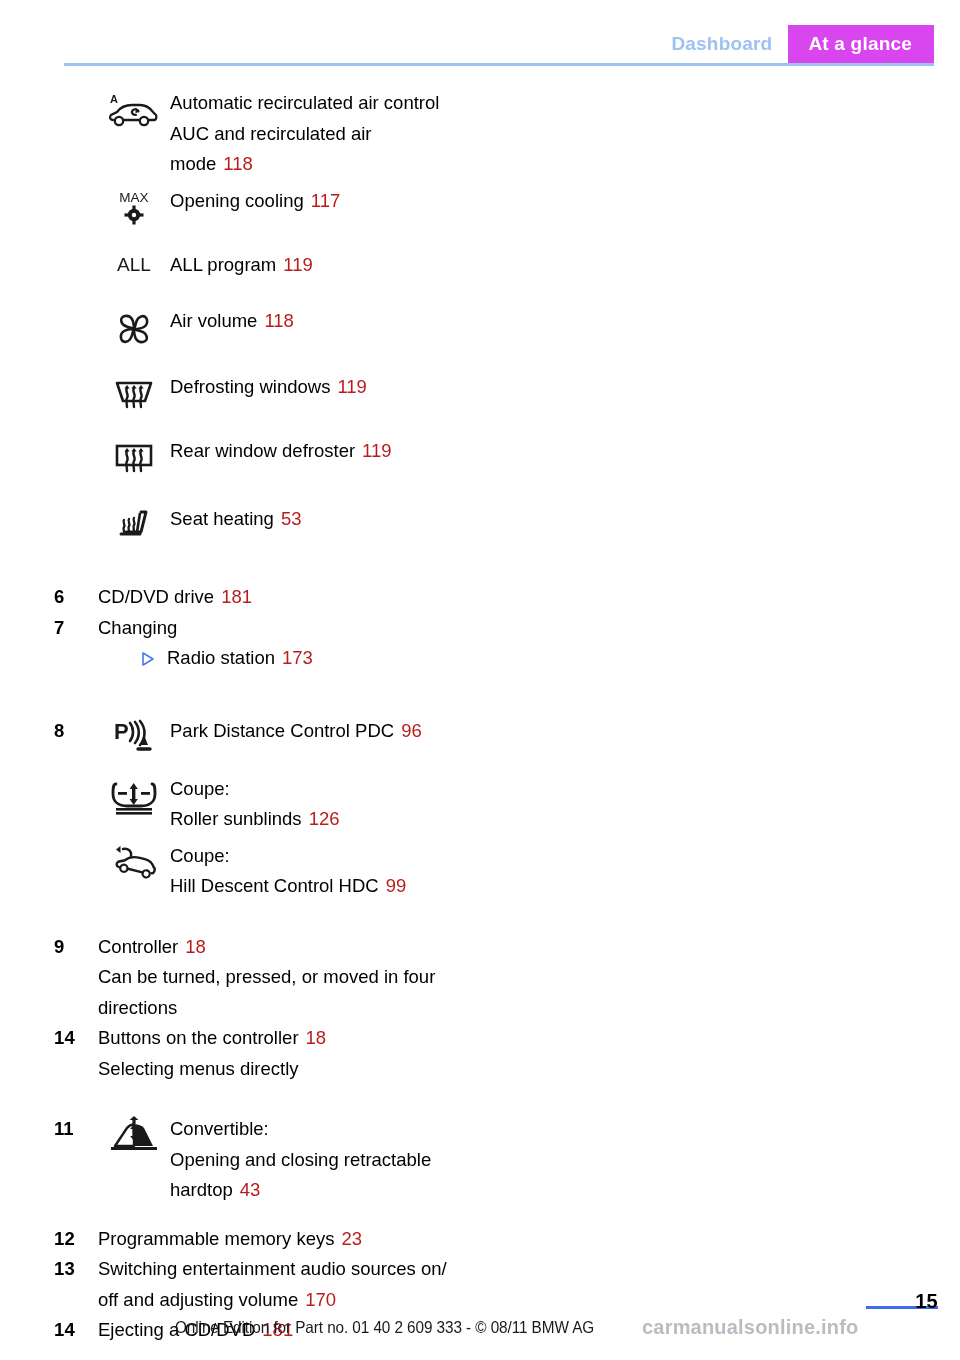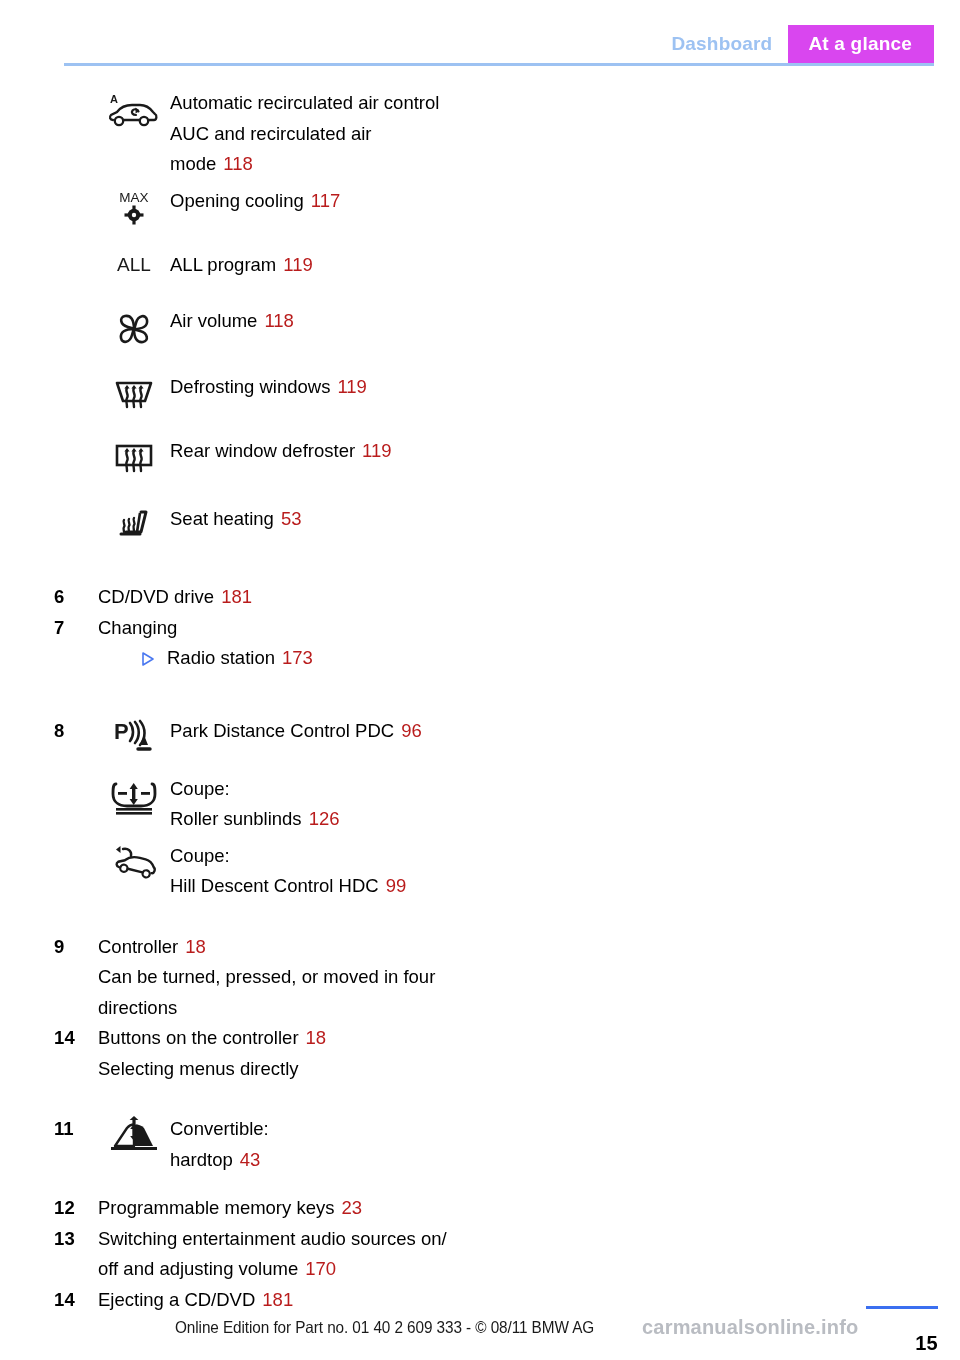"Opening and closing retractable" div { html: none -> <div>Opening and closing retractable</div> }
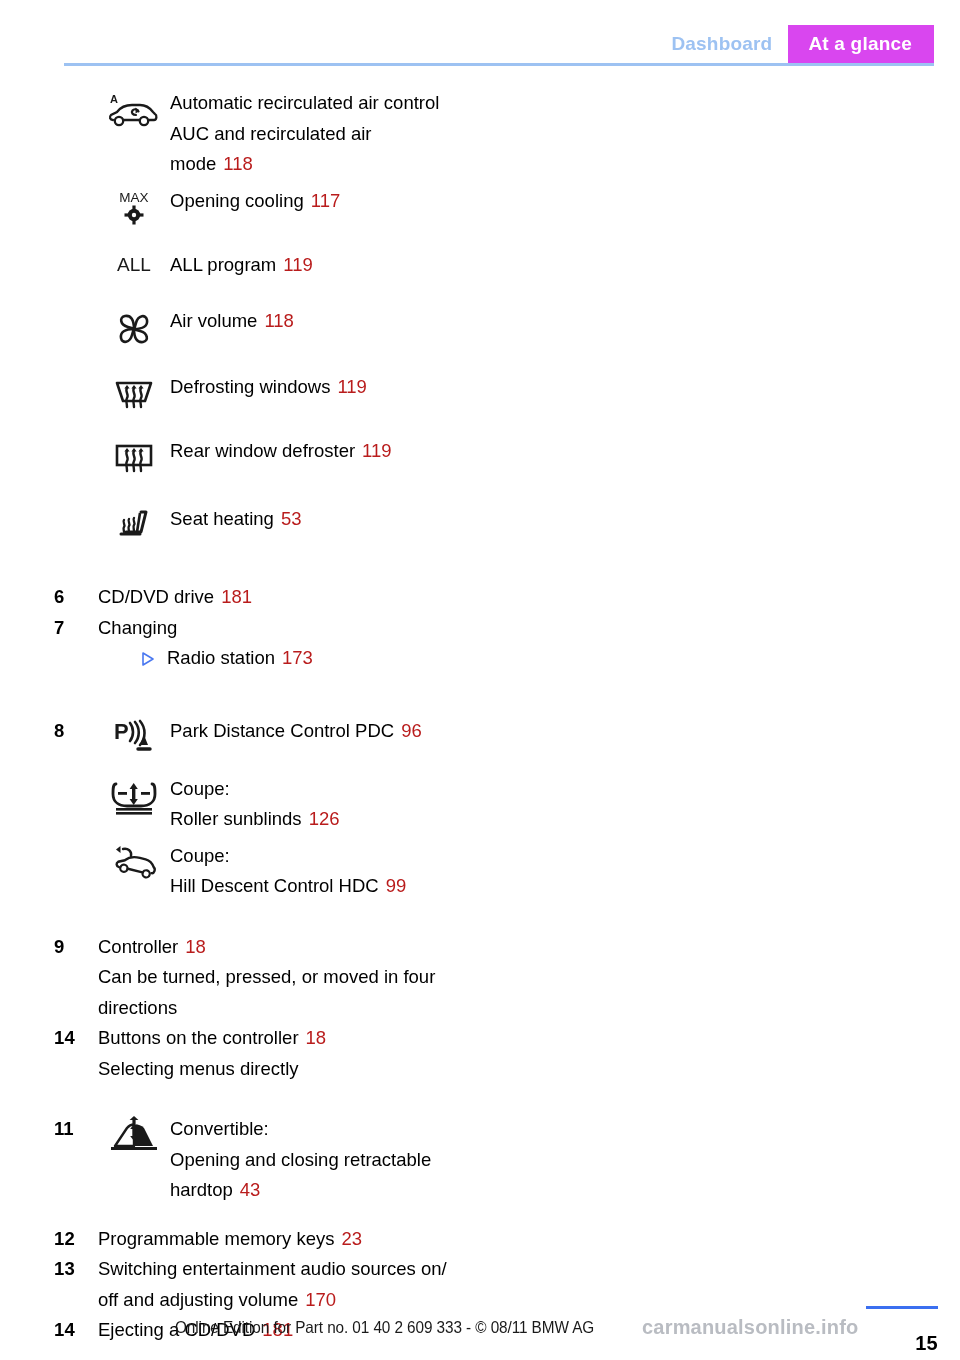"15" .page-no { top: 1332px -> 1290px }
